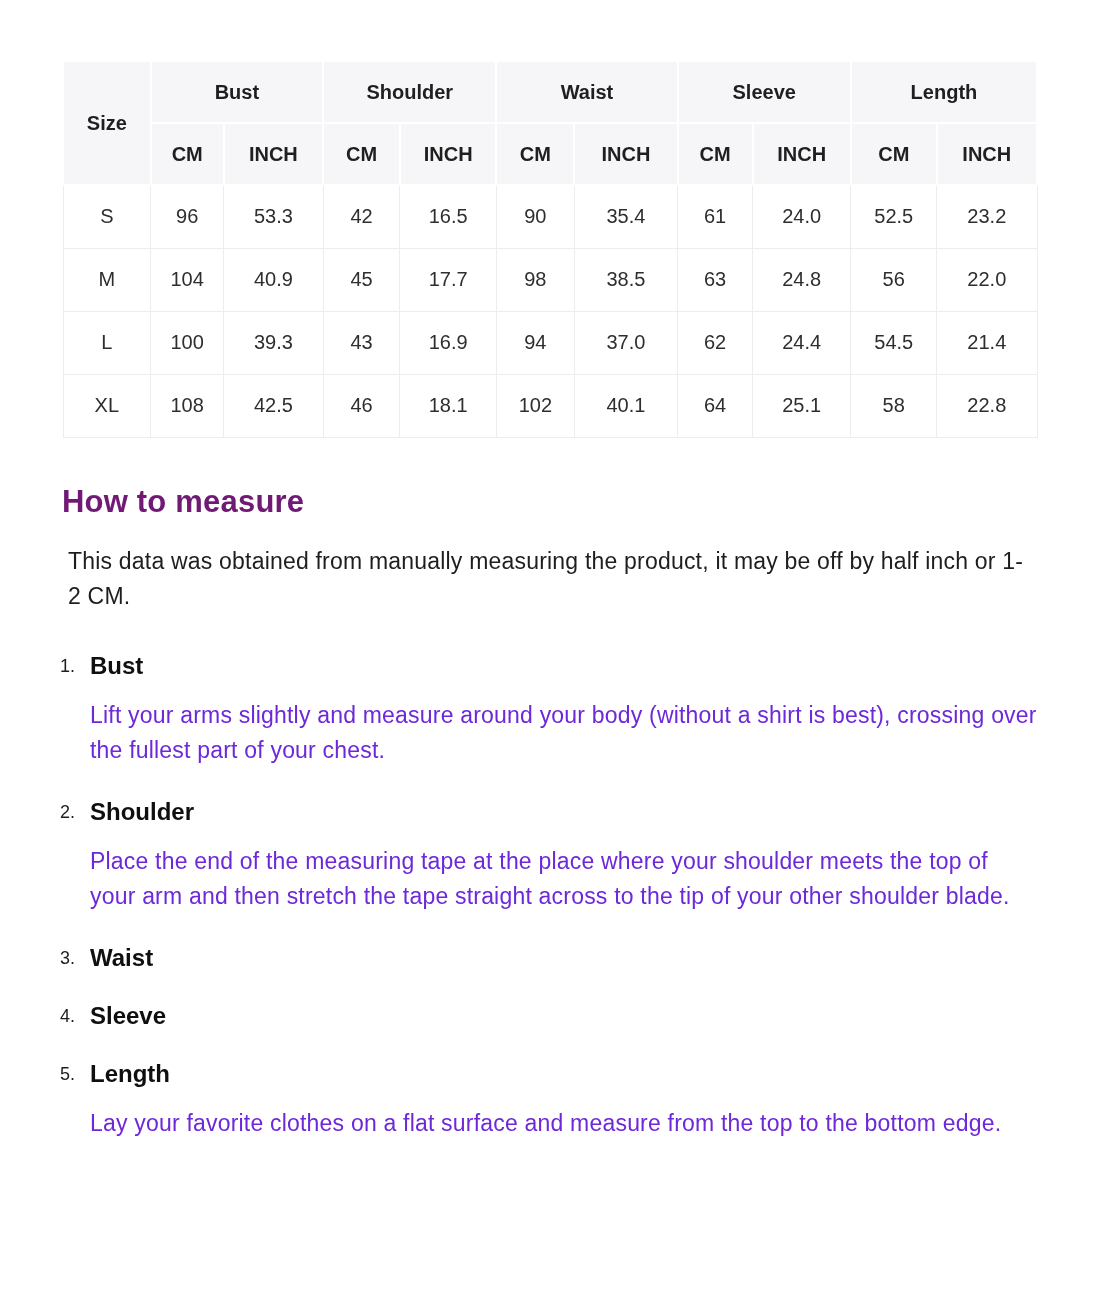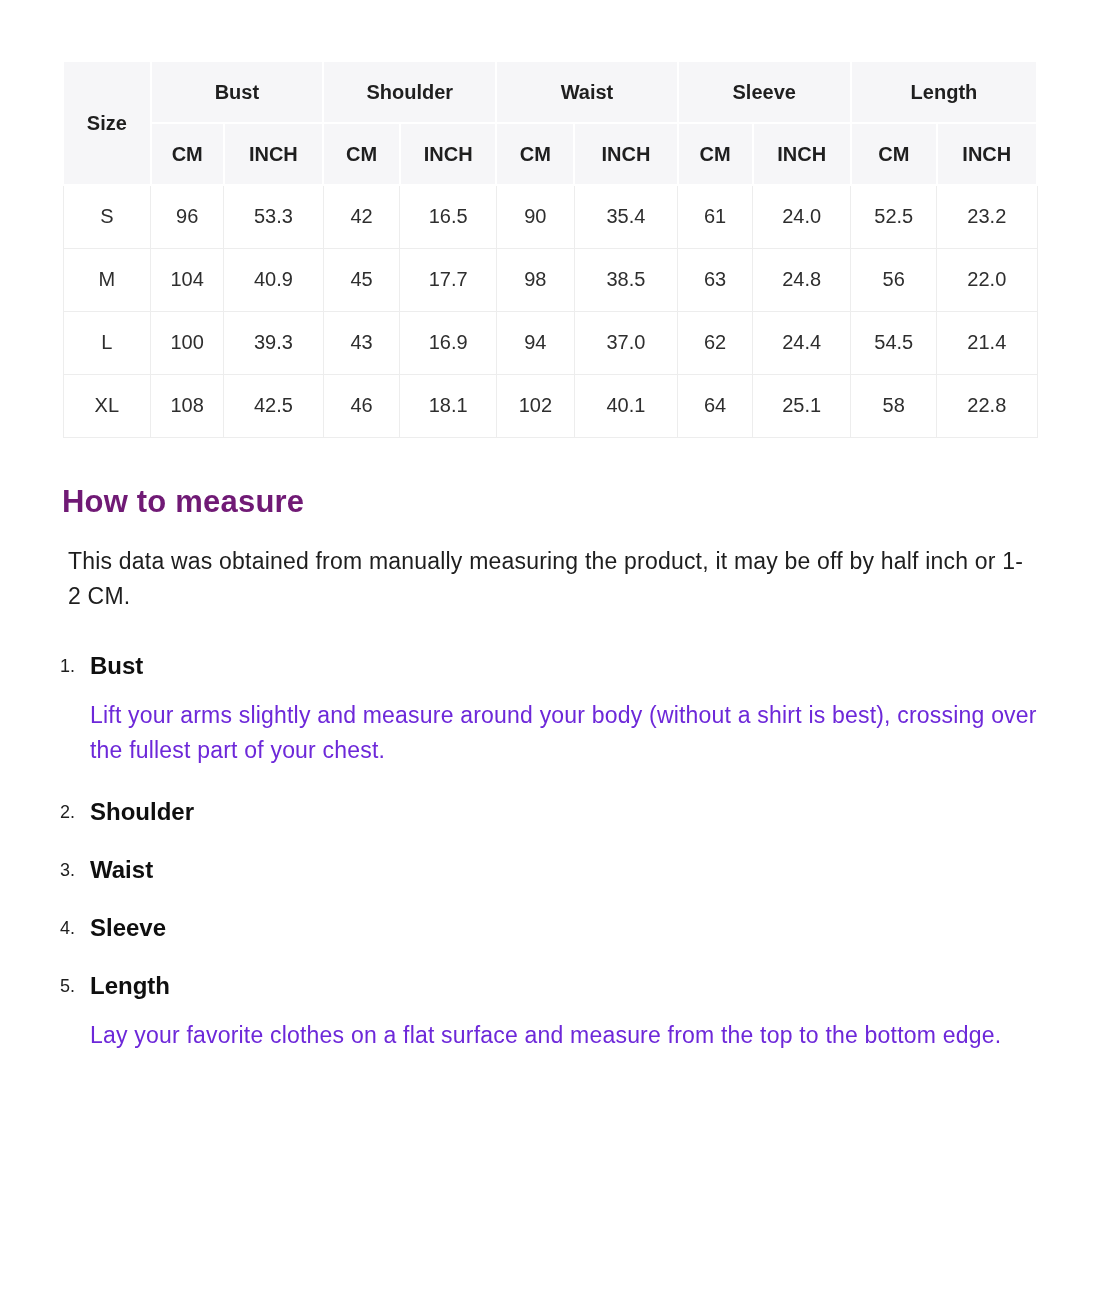"Place the end of the" p.step-desc { html: none -> <p>Place the end of the measuring tape at the place where your shoulder meets the top of your arm and then stretch the tape straight across to the tip of your other shoulder blade.</p> }
